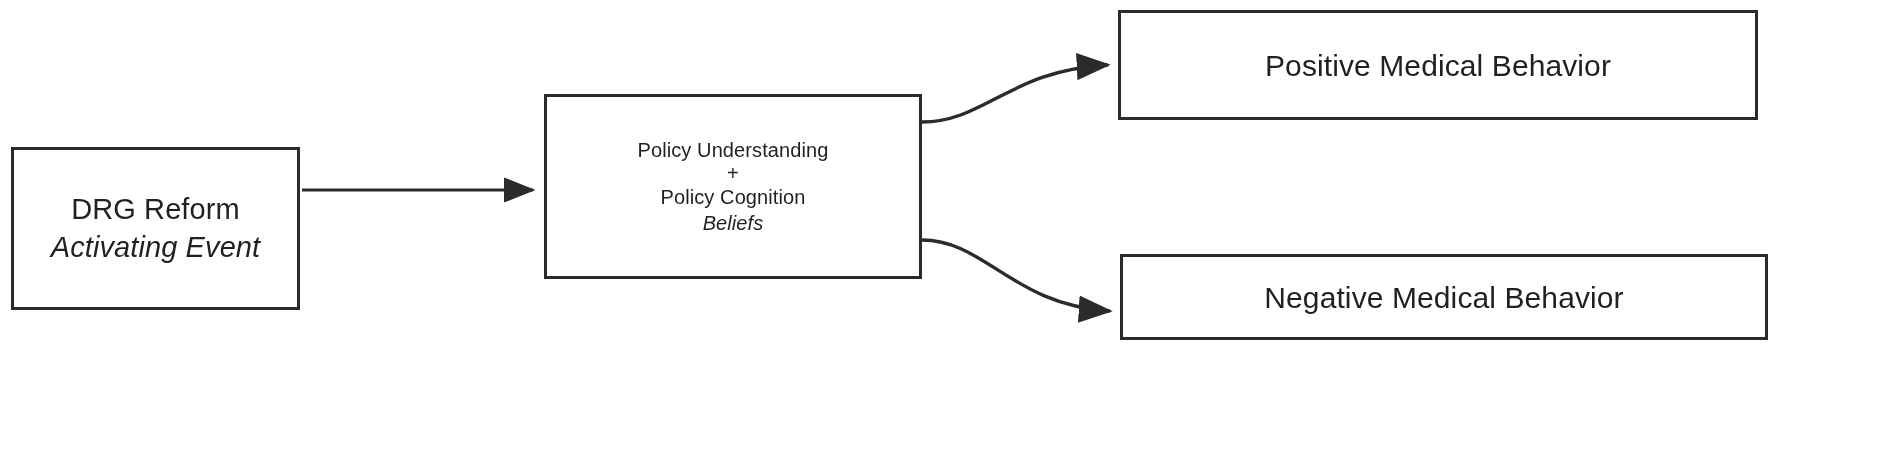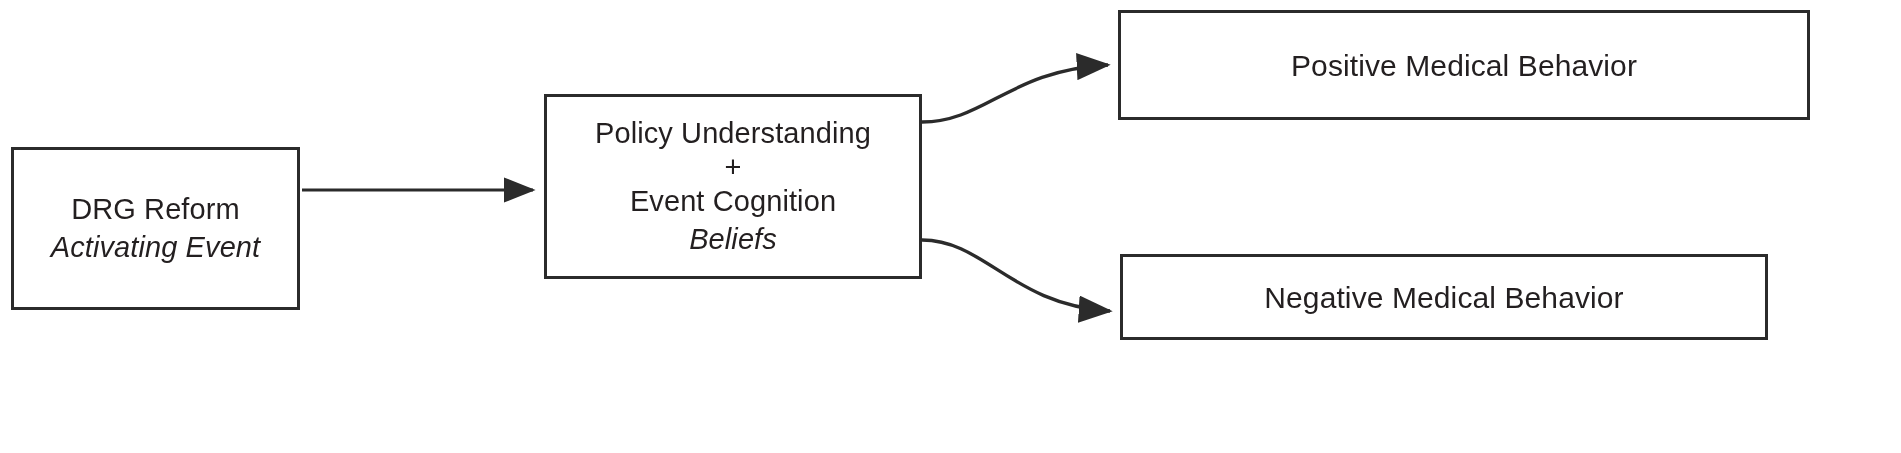"Positive Medical Behavior" #node-positive-behavior { width: 692px -> 640px }
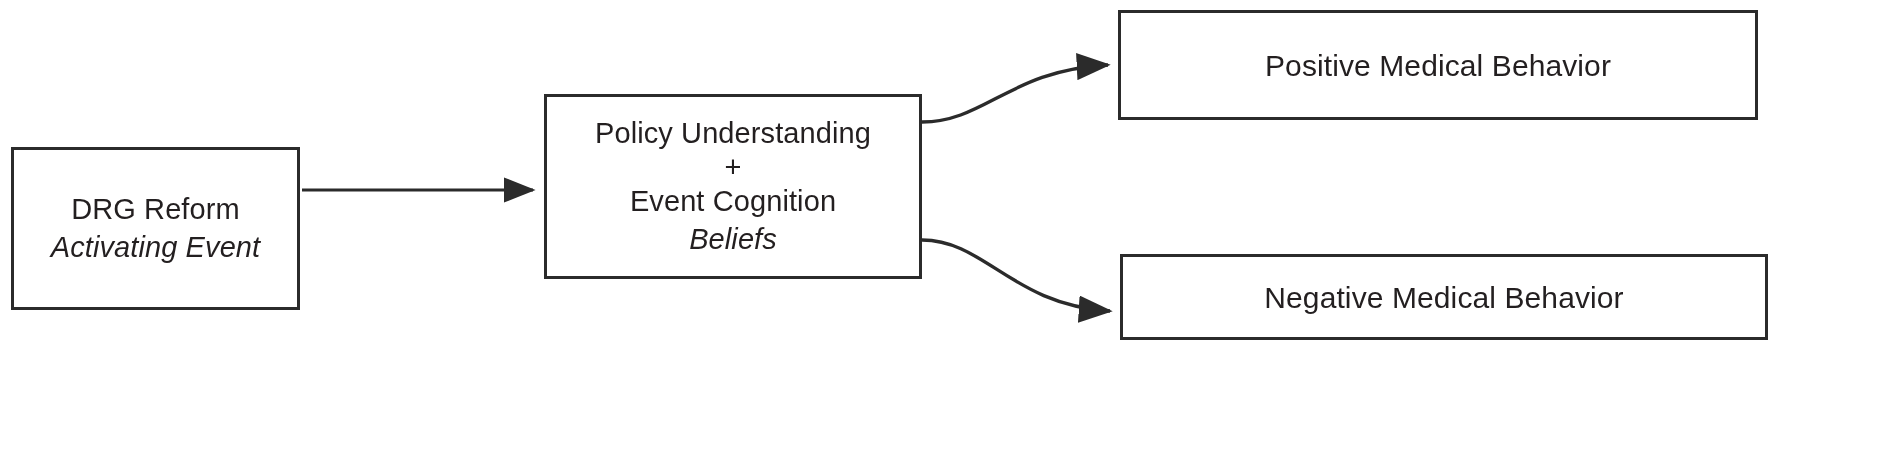"Policy Understanding" #node-policy-cognition .node-line { font-size: 29px -> 20px }
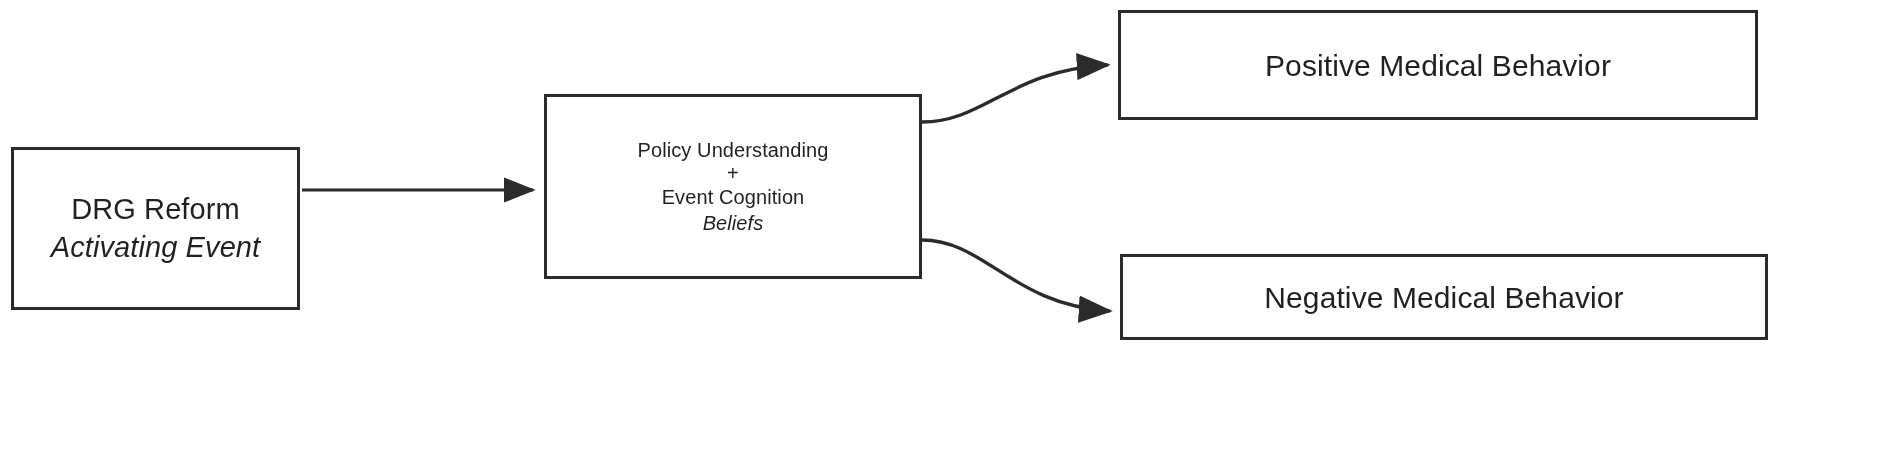"Event Cognition" span.node-line { text: Event -> Policy }
